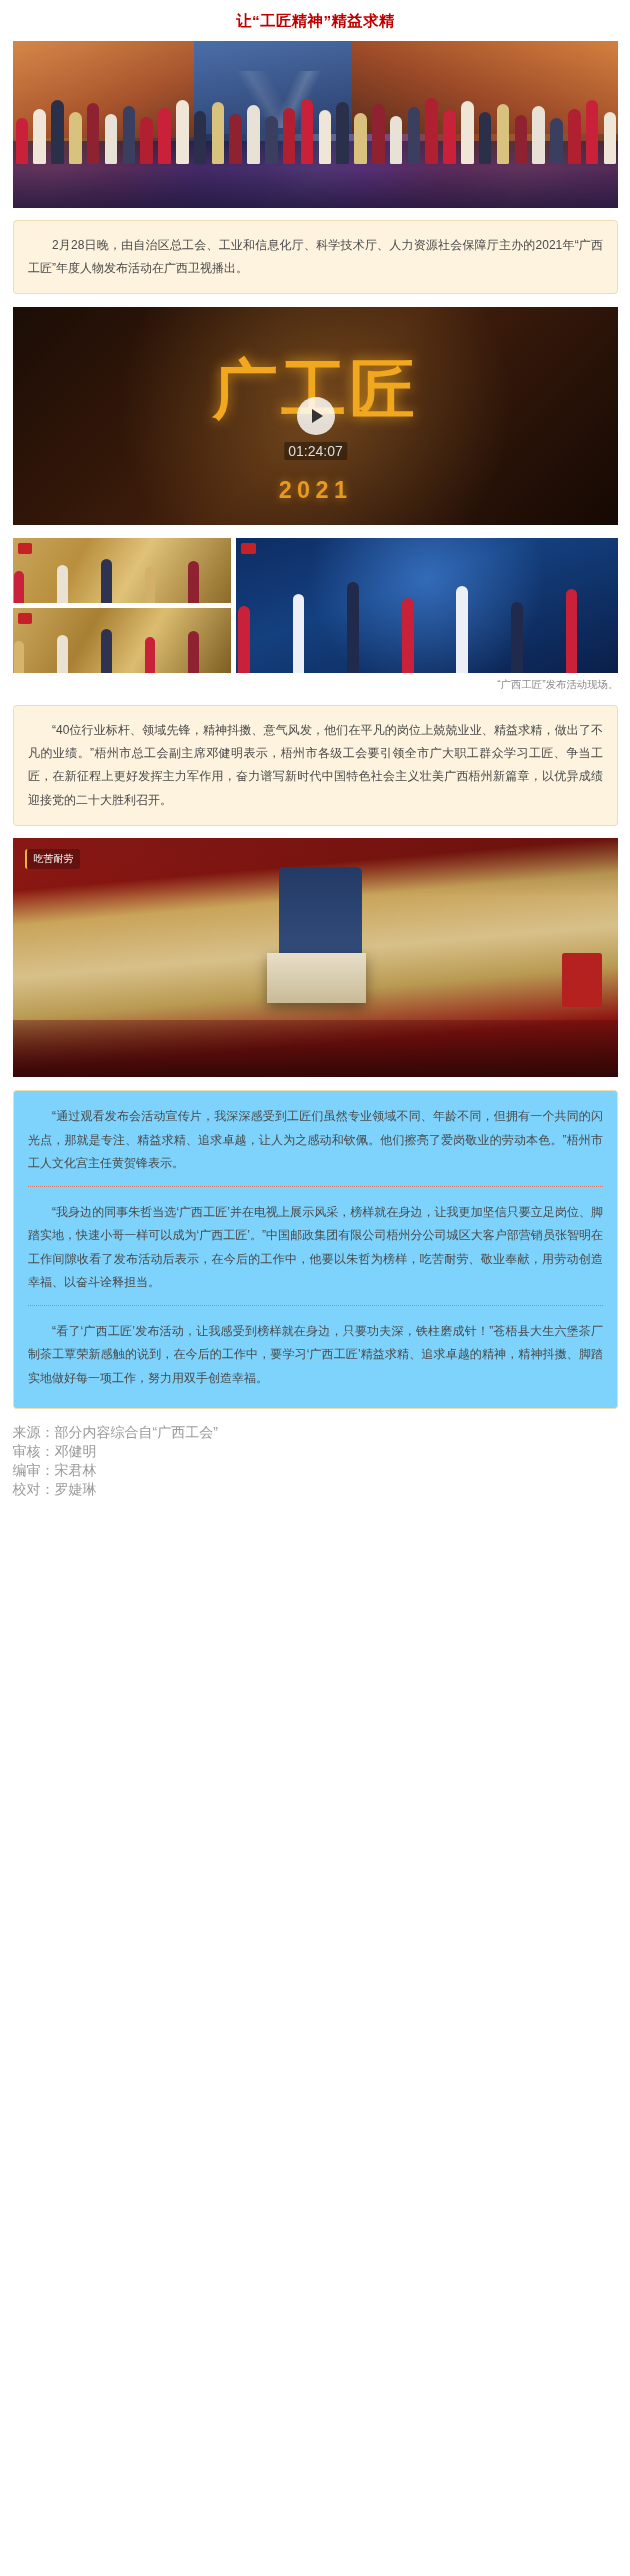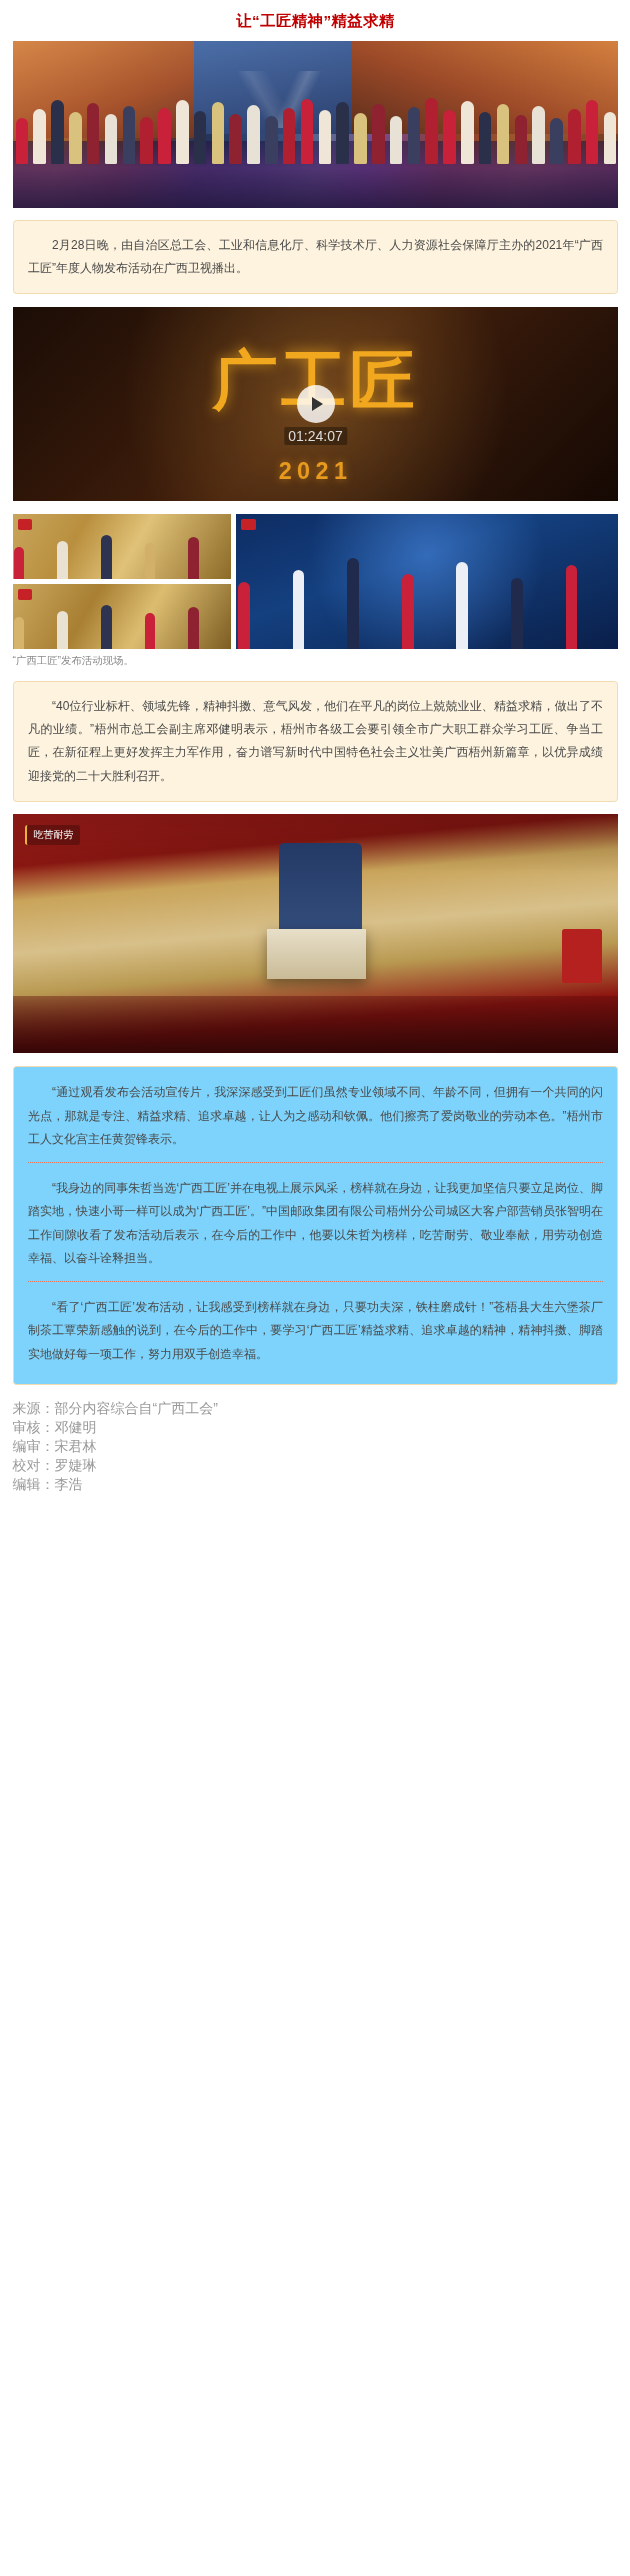"广工匠" .video { height: 194px -> 218px }
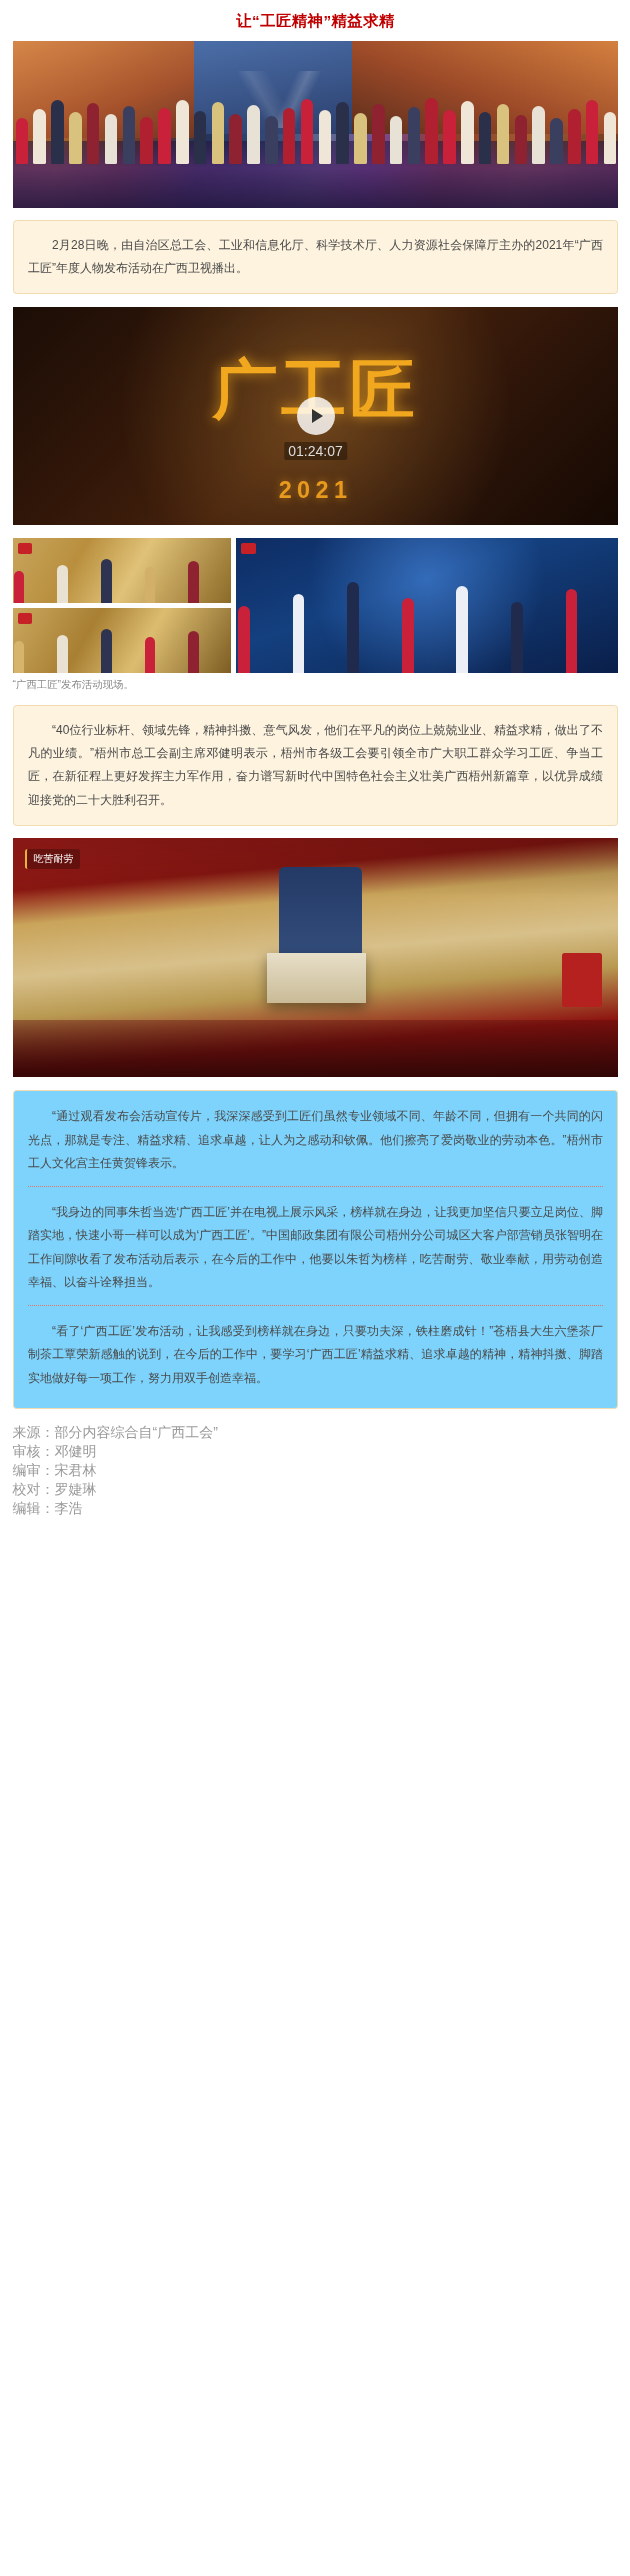"“广西工匠”发布活动现场。" .caption { text-align: left -> right }
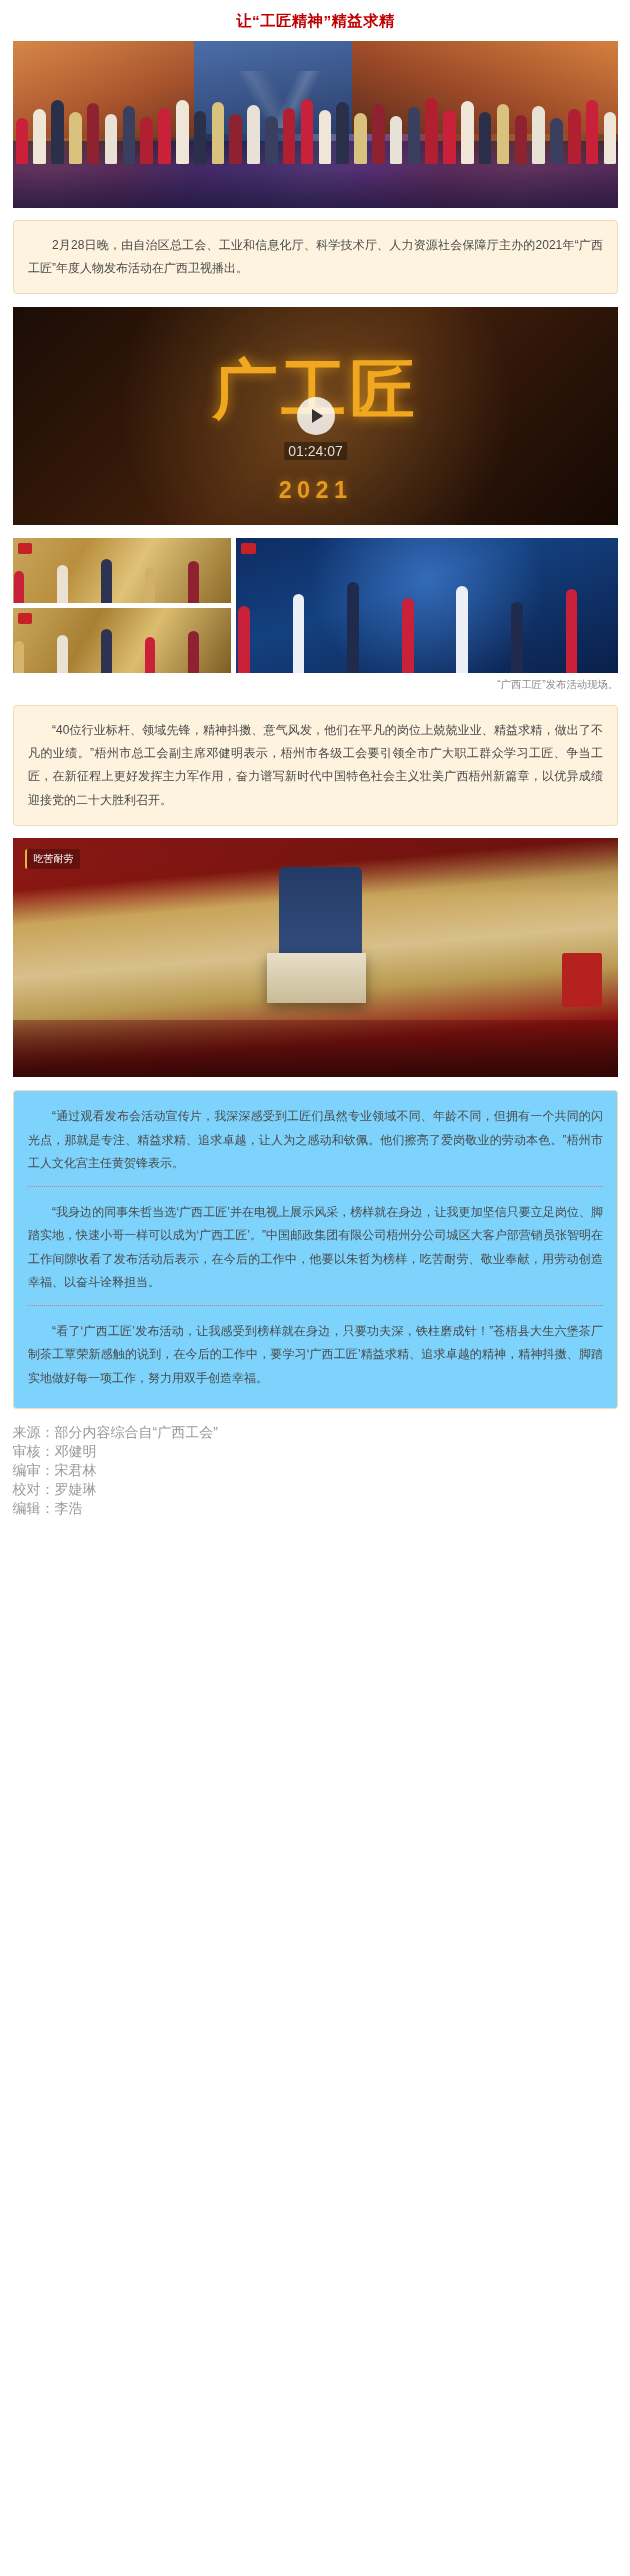"编辑：李浩" div { html: <div>编辑：李浩</div> -> none }
